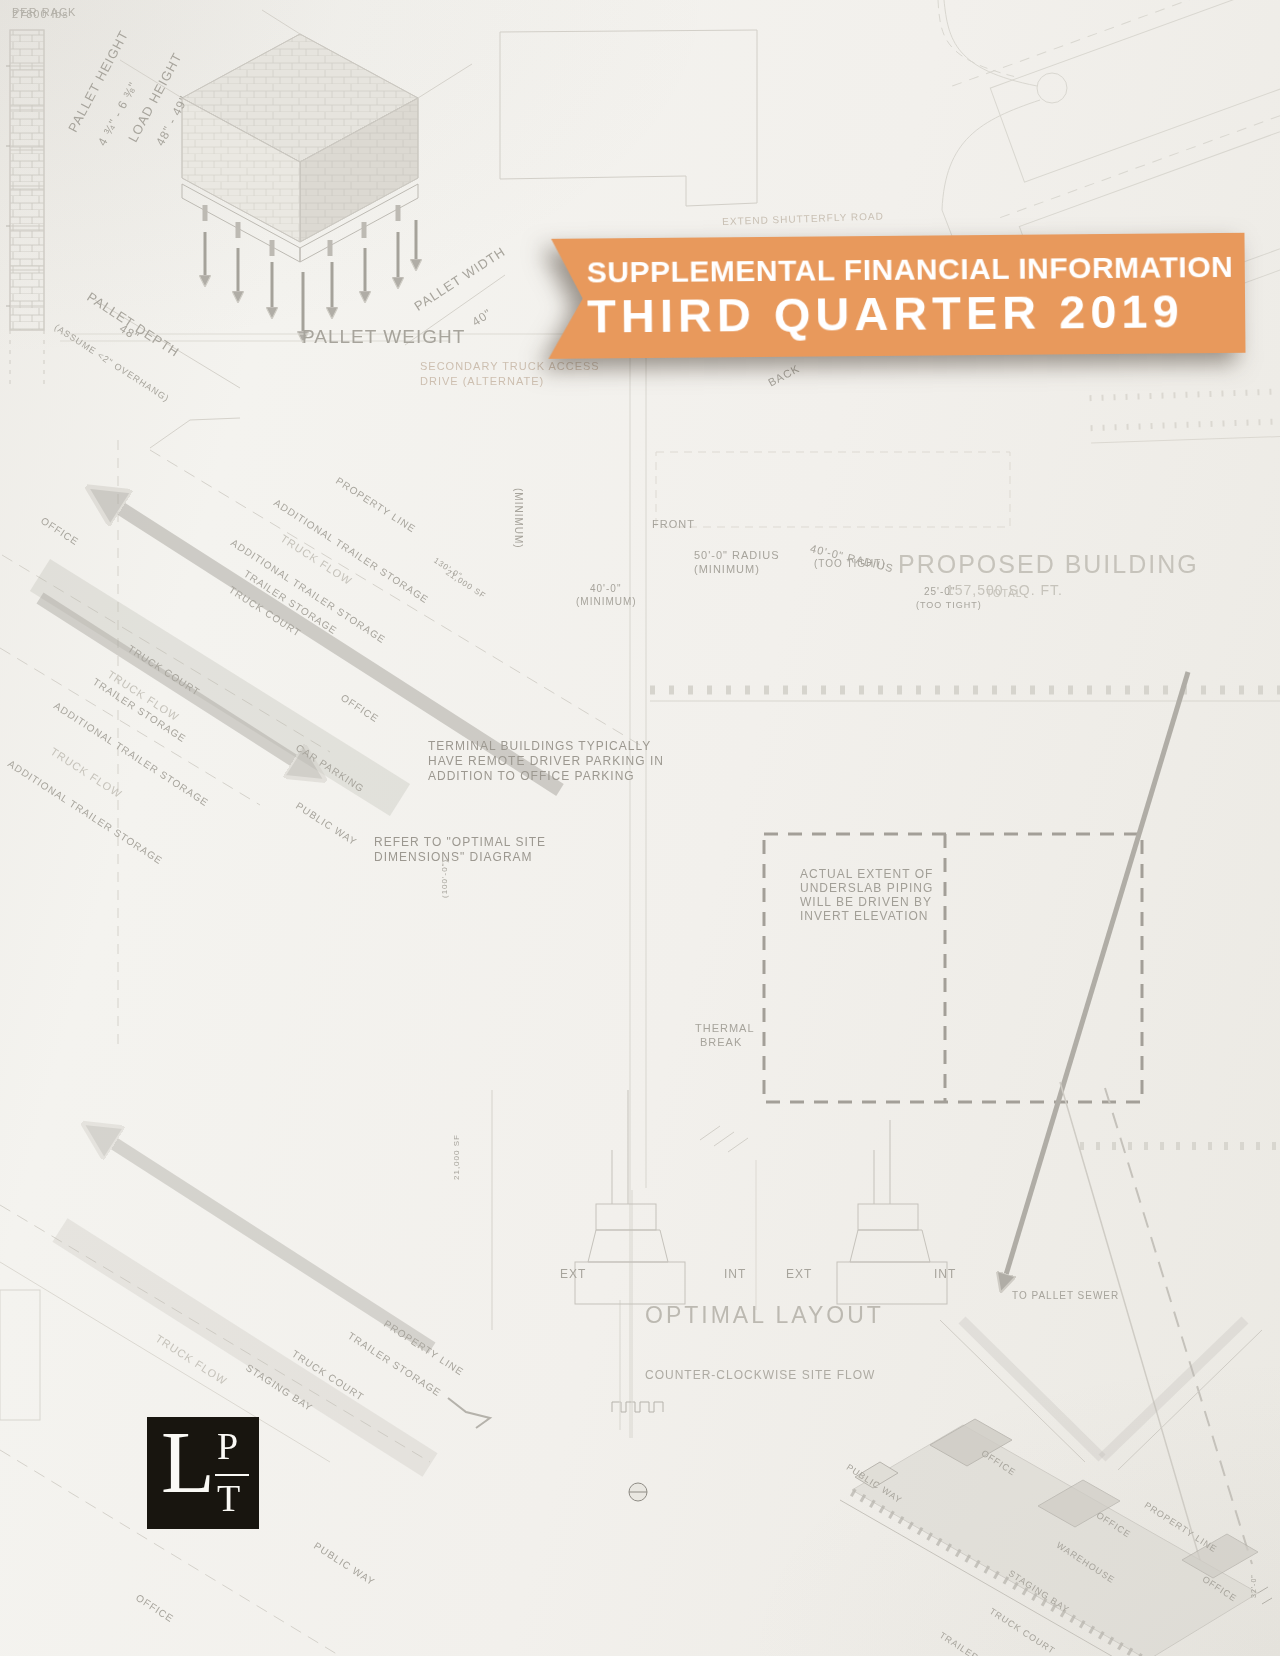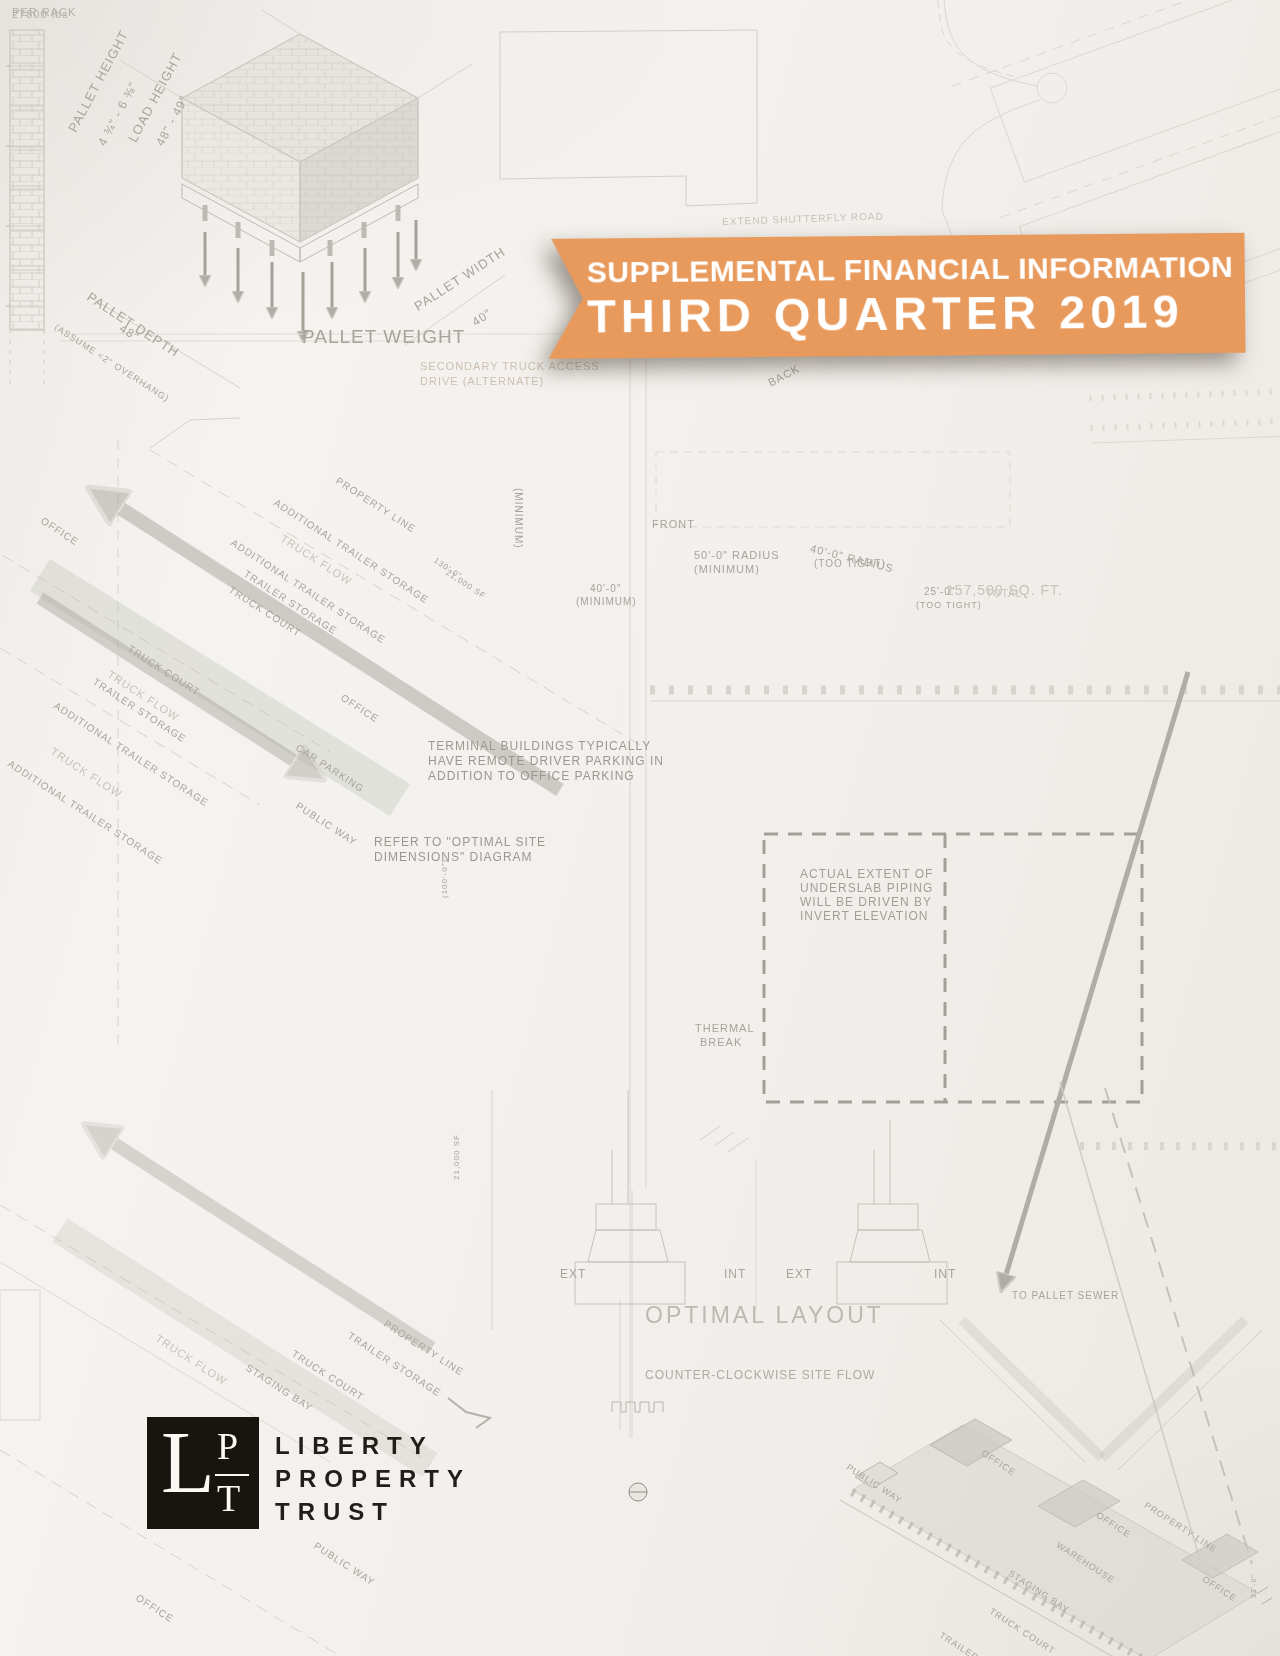"PROPOSED BUILDING" div.bp-label { html: none -> <div>PROPOSED BUILDING</div> }
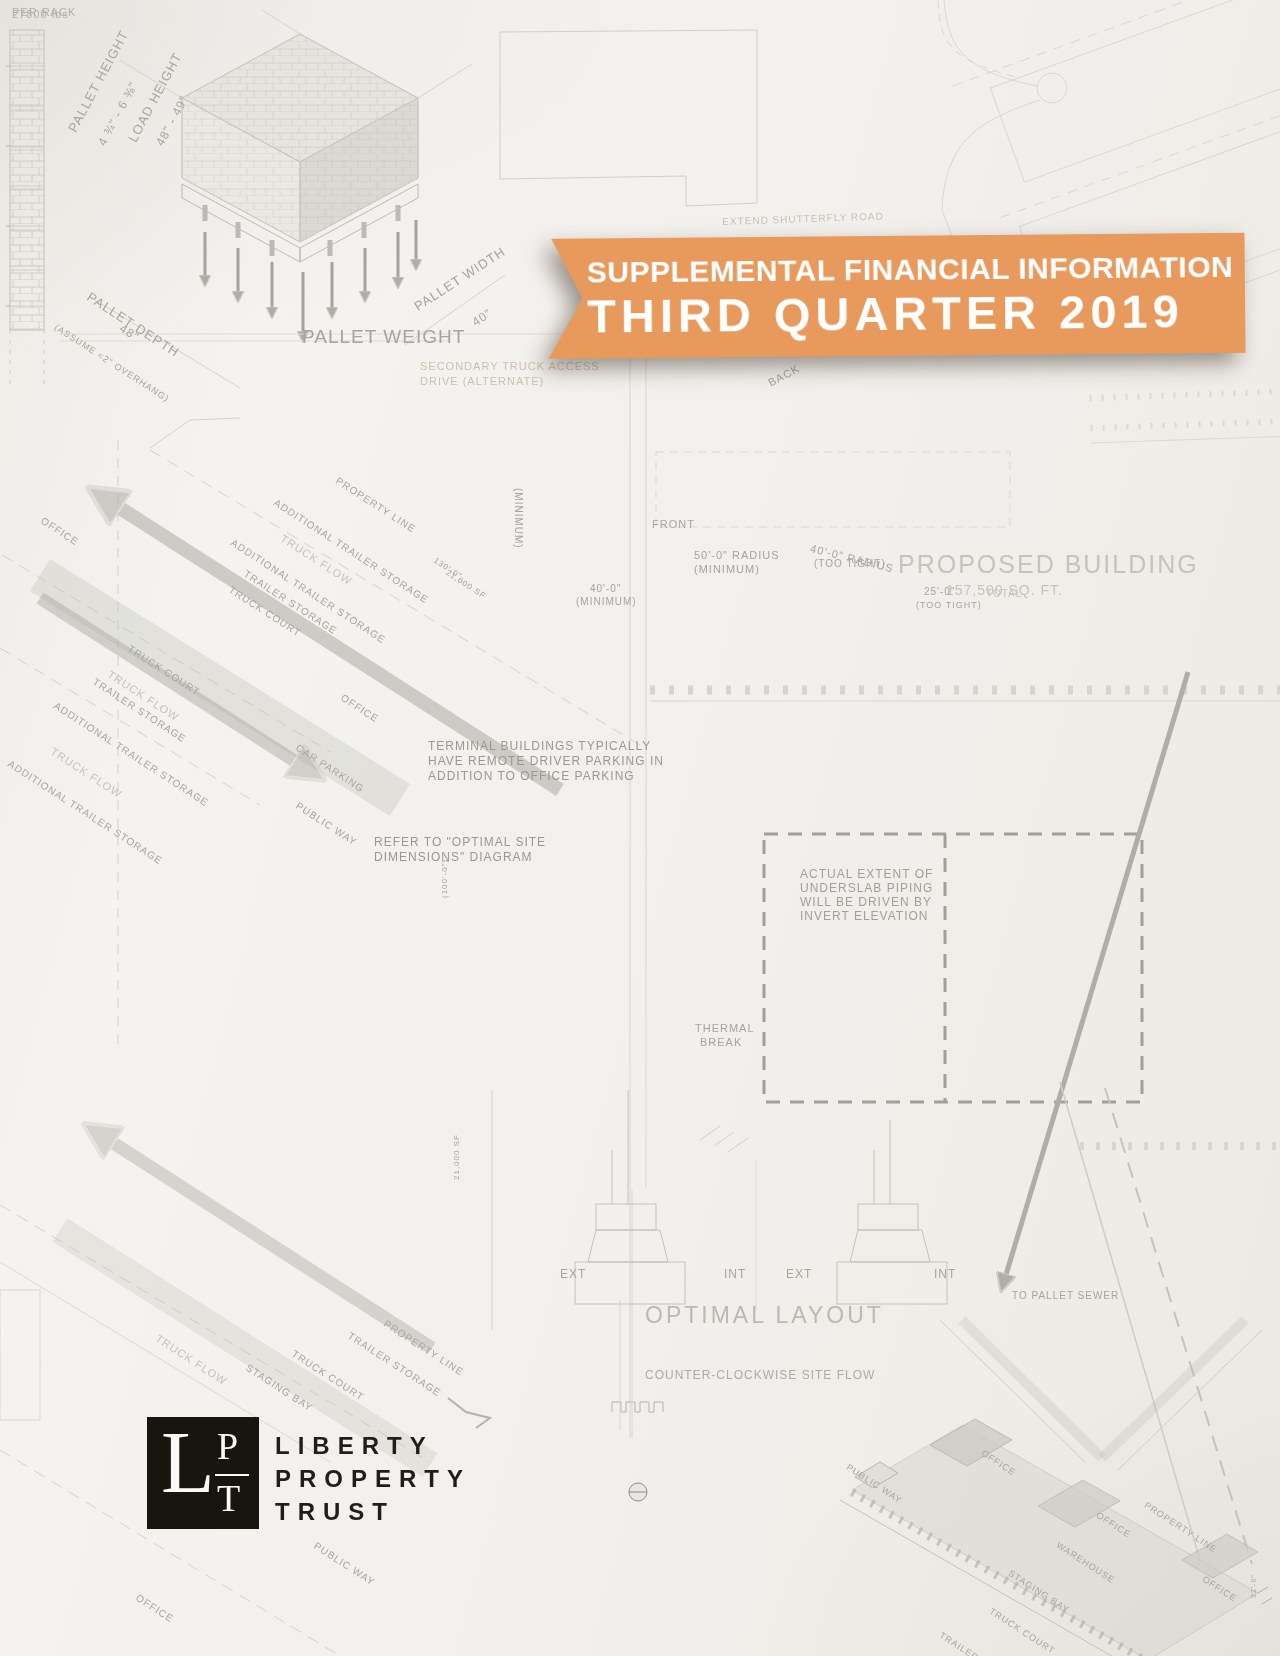"LIBERTY" div.logo-name { html: <div> <div>LIBERTY</div> <div>PROPERTY</div> <div>TRUST</div> </div> -> none }
